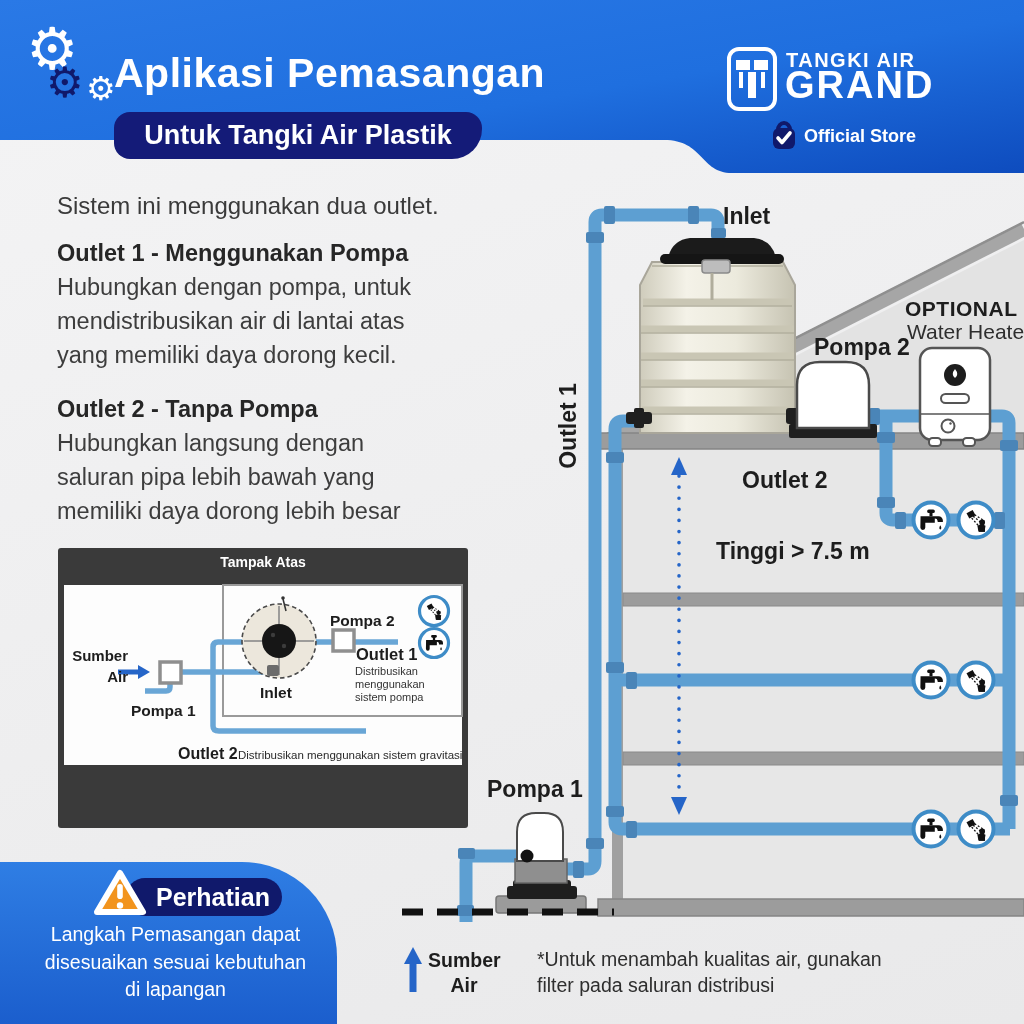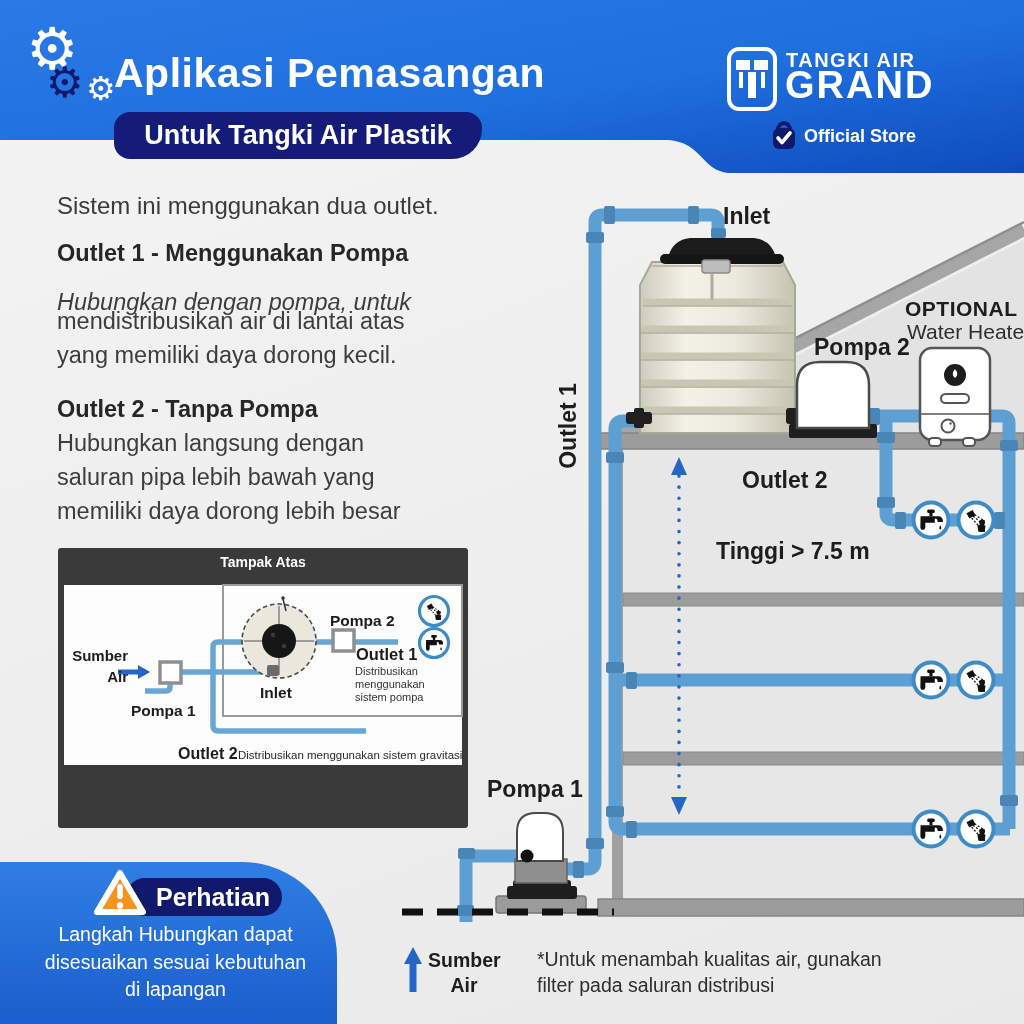"Hubungkan dengan pompa, untuk" div.body-line { font-style: italic -> none; top: 289px -> 274px }
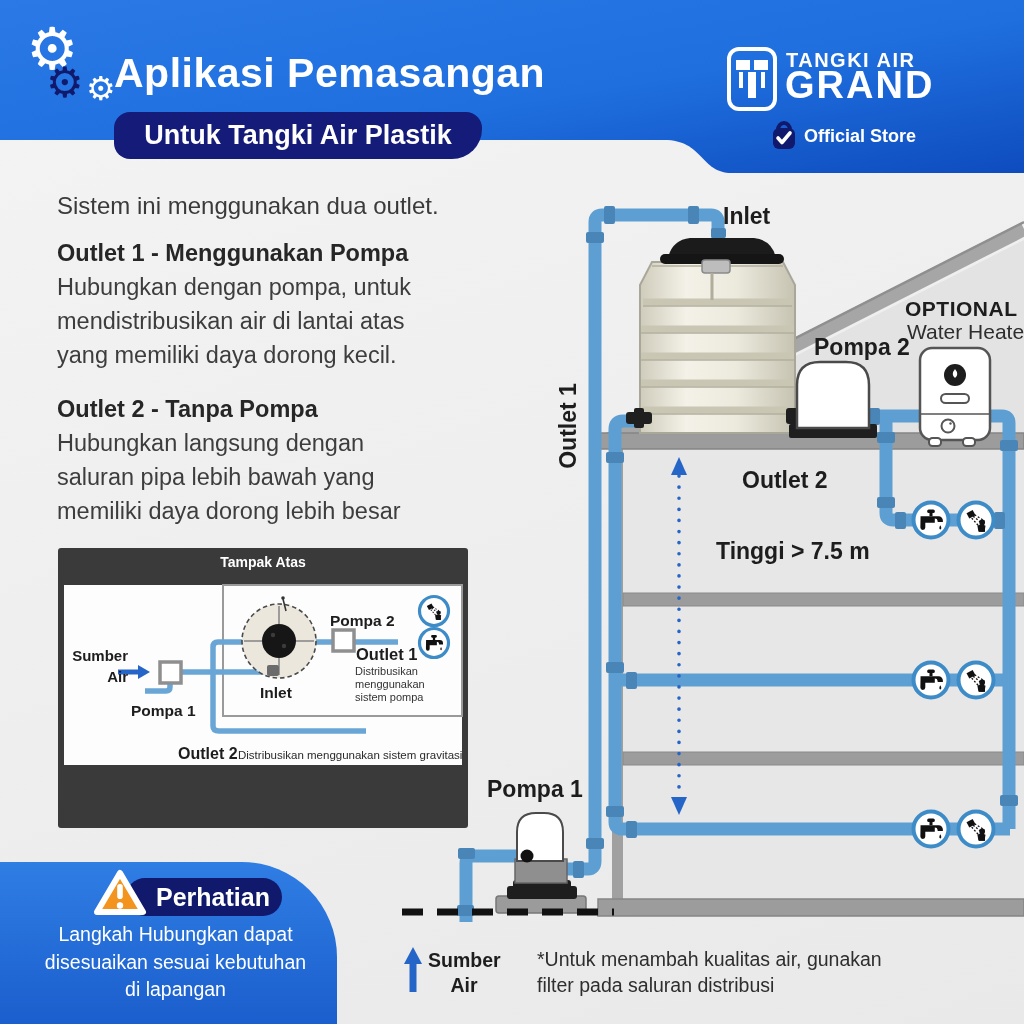"Langkah Hubungkan dapat" div { text: Hubungkan -> Pemasangan }
